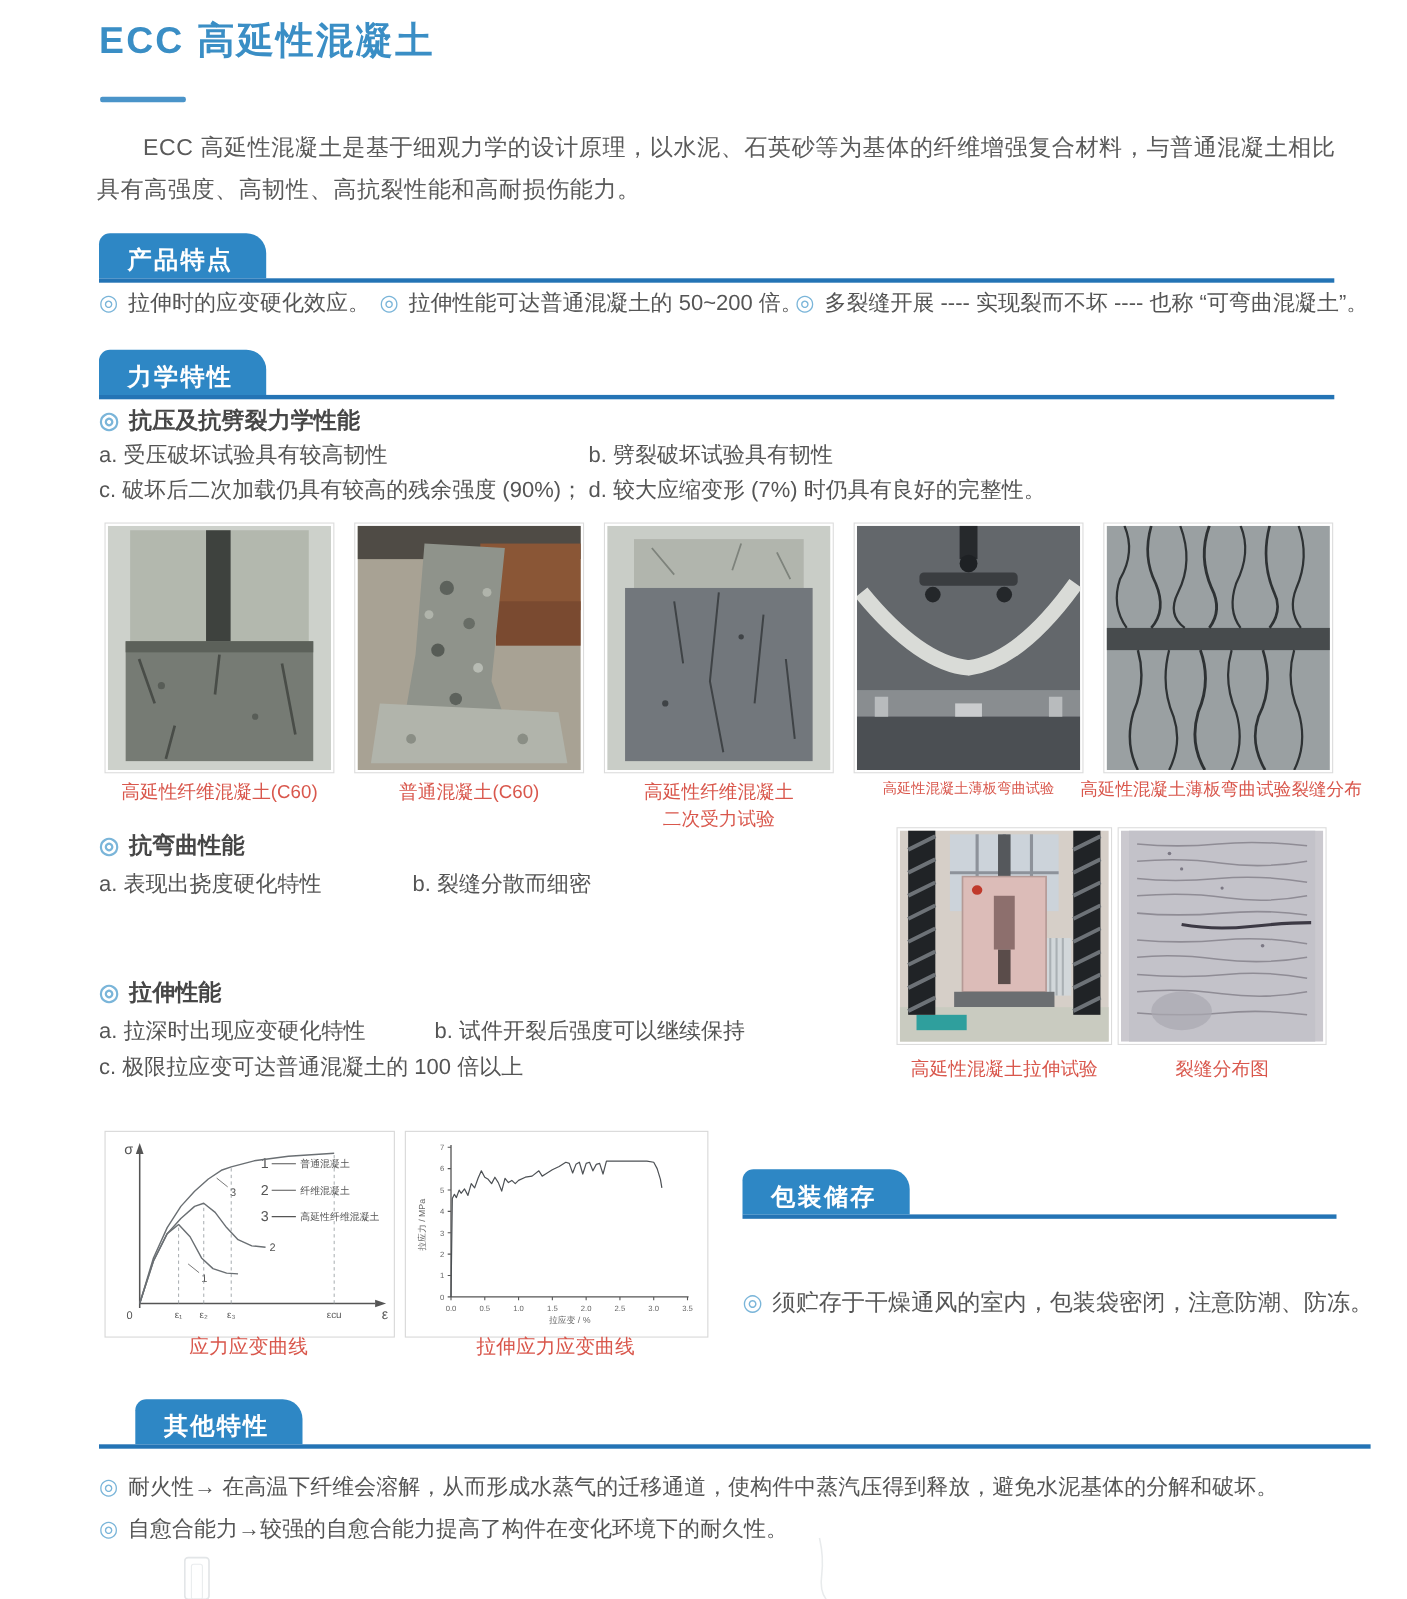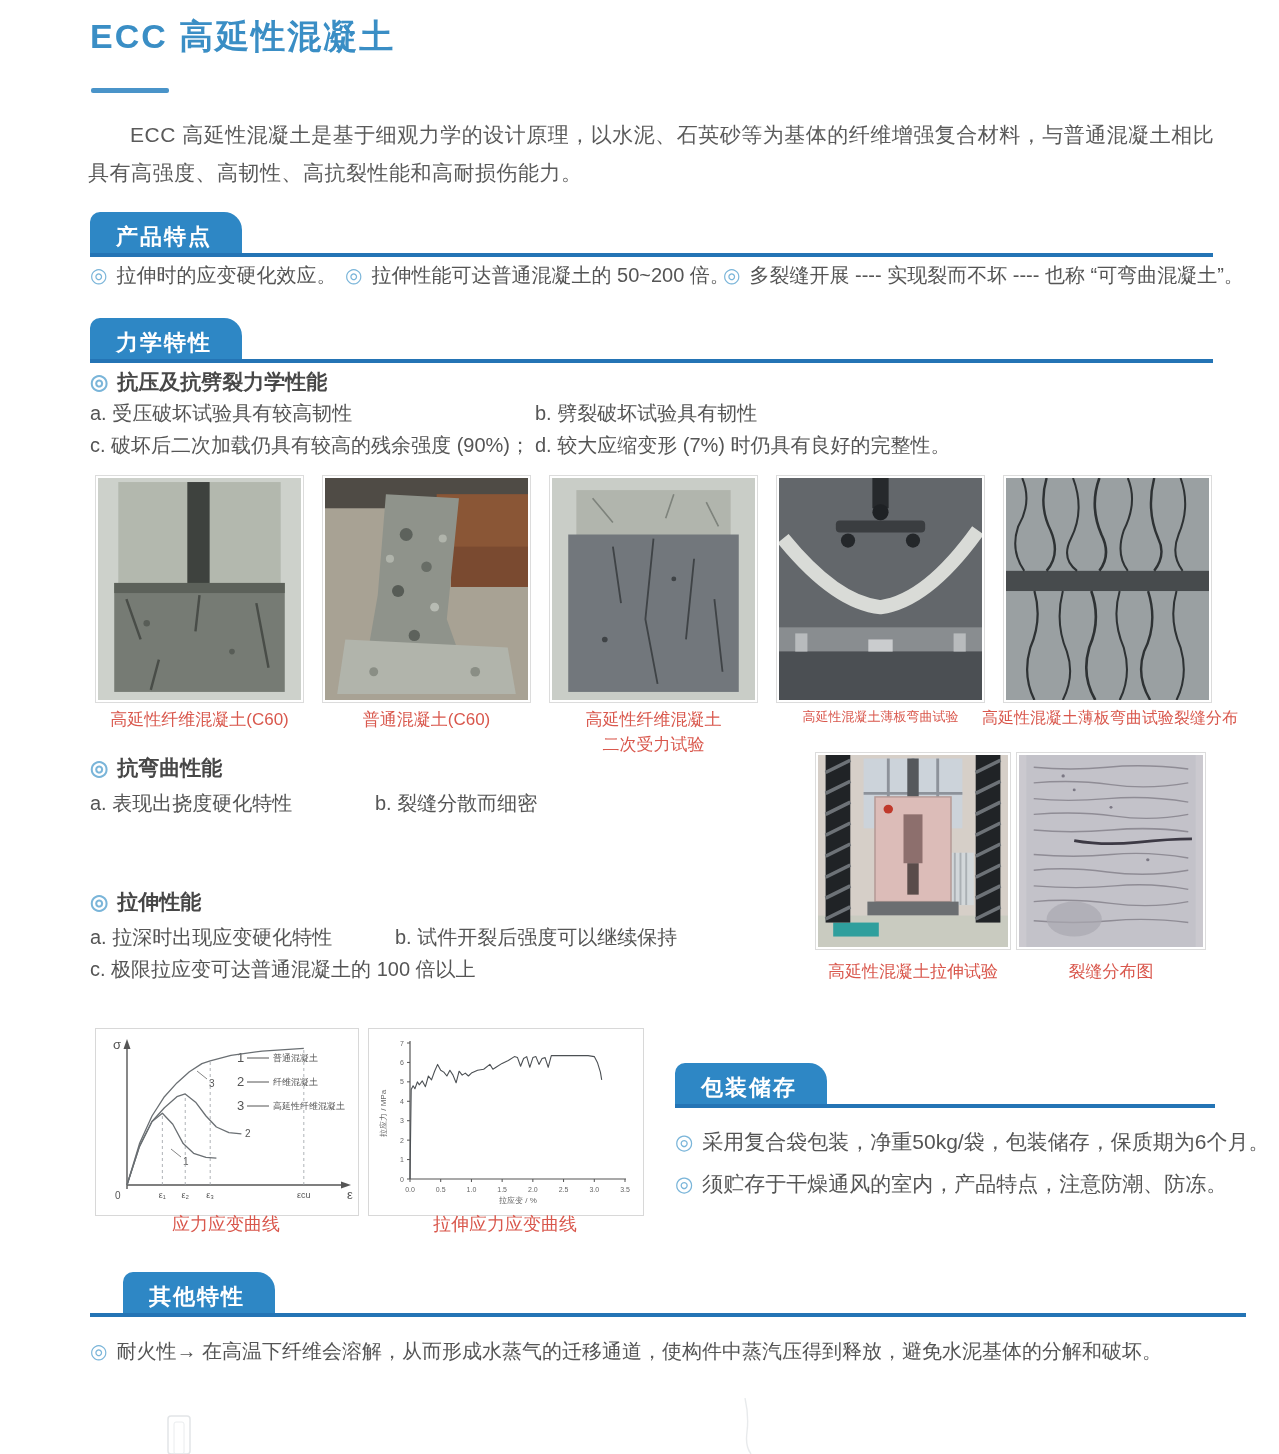"◎ 采用复合袋包装，净重50kg/袋，包装储存，保质期为6个月。" div.abs { html: <div> <span>◎</span><span>采用复合袋包装，净重50kg/袋，包装储存，保质期为6个月。</span> </div> -> none }
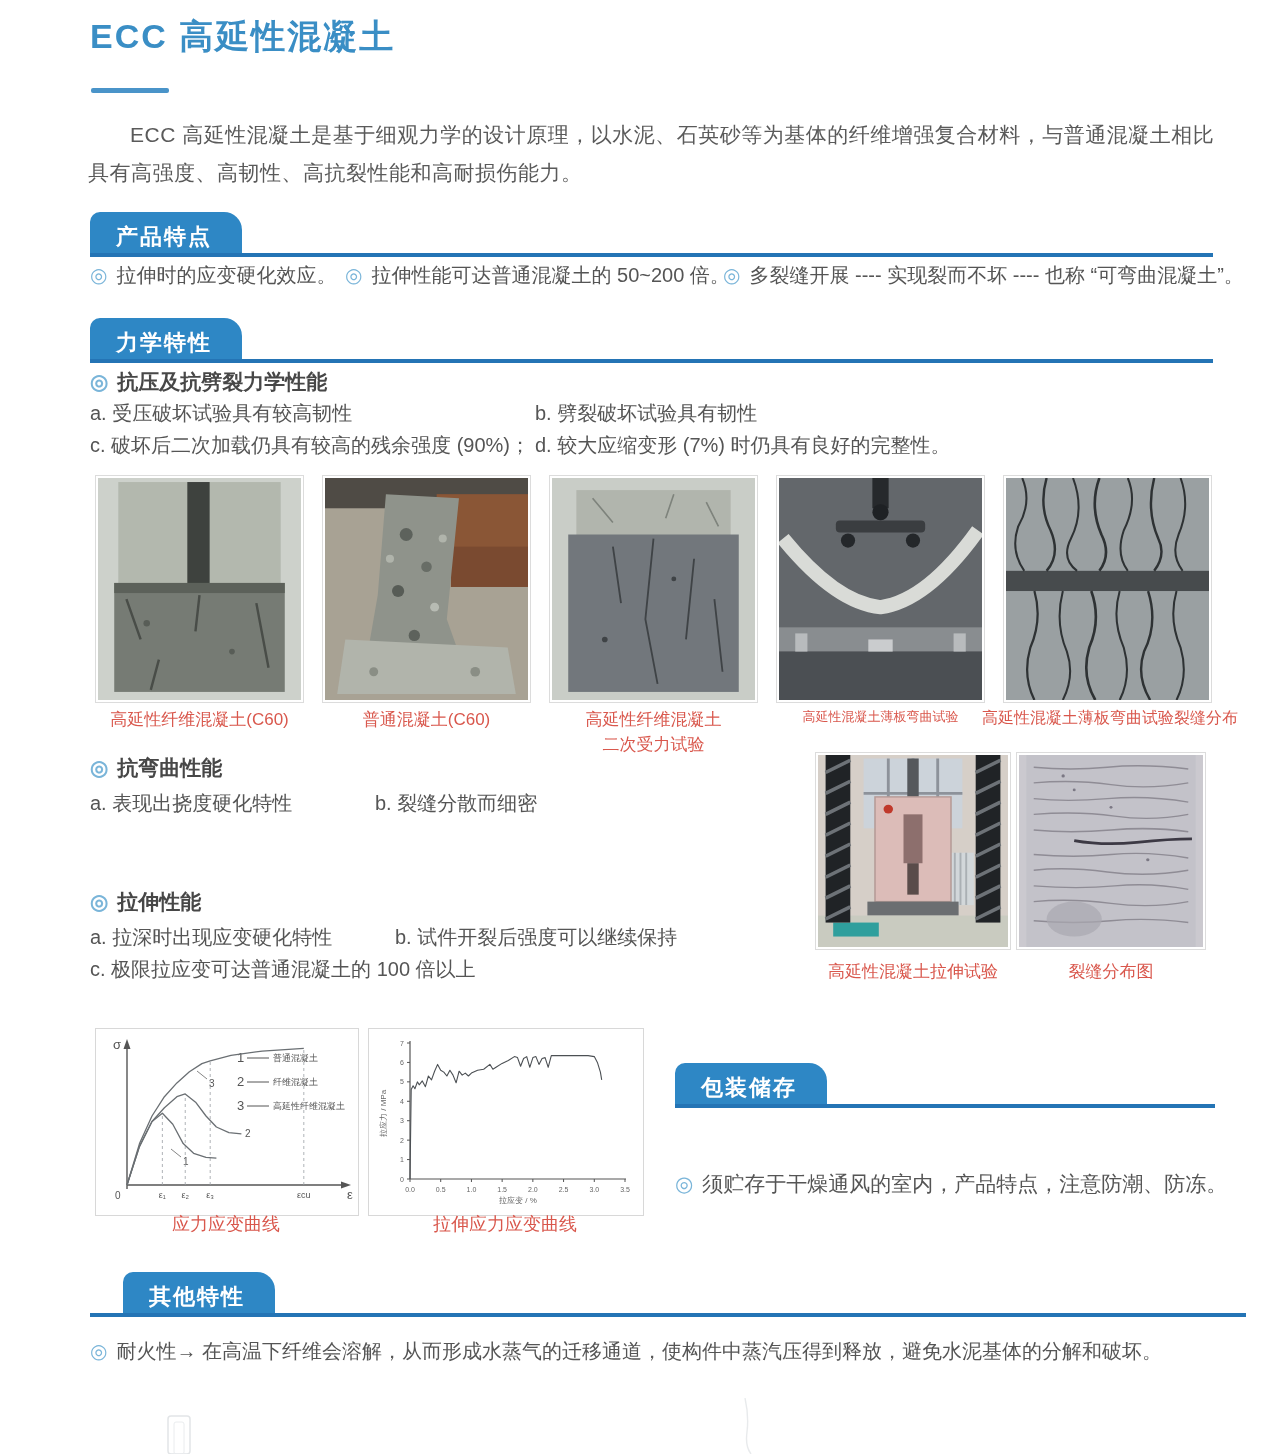"须贮存于干燥通风的室内，产品特点，注意防潮、防冻。" span { text: 产品特点 -> 包装袋密闭 }
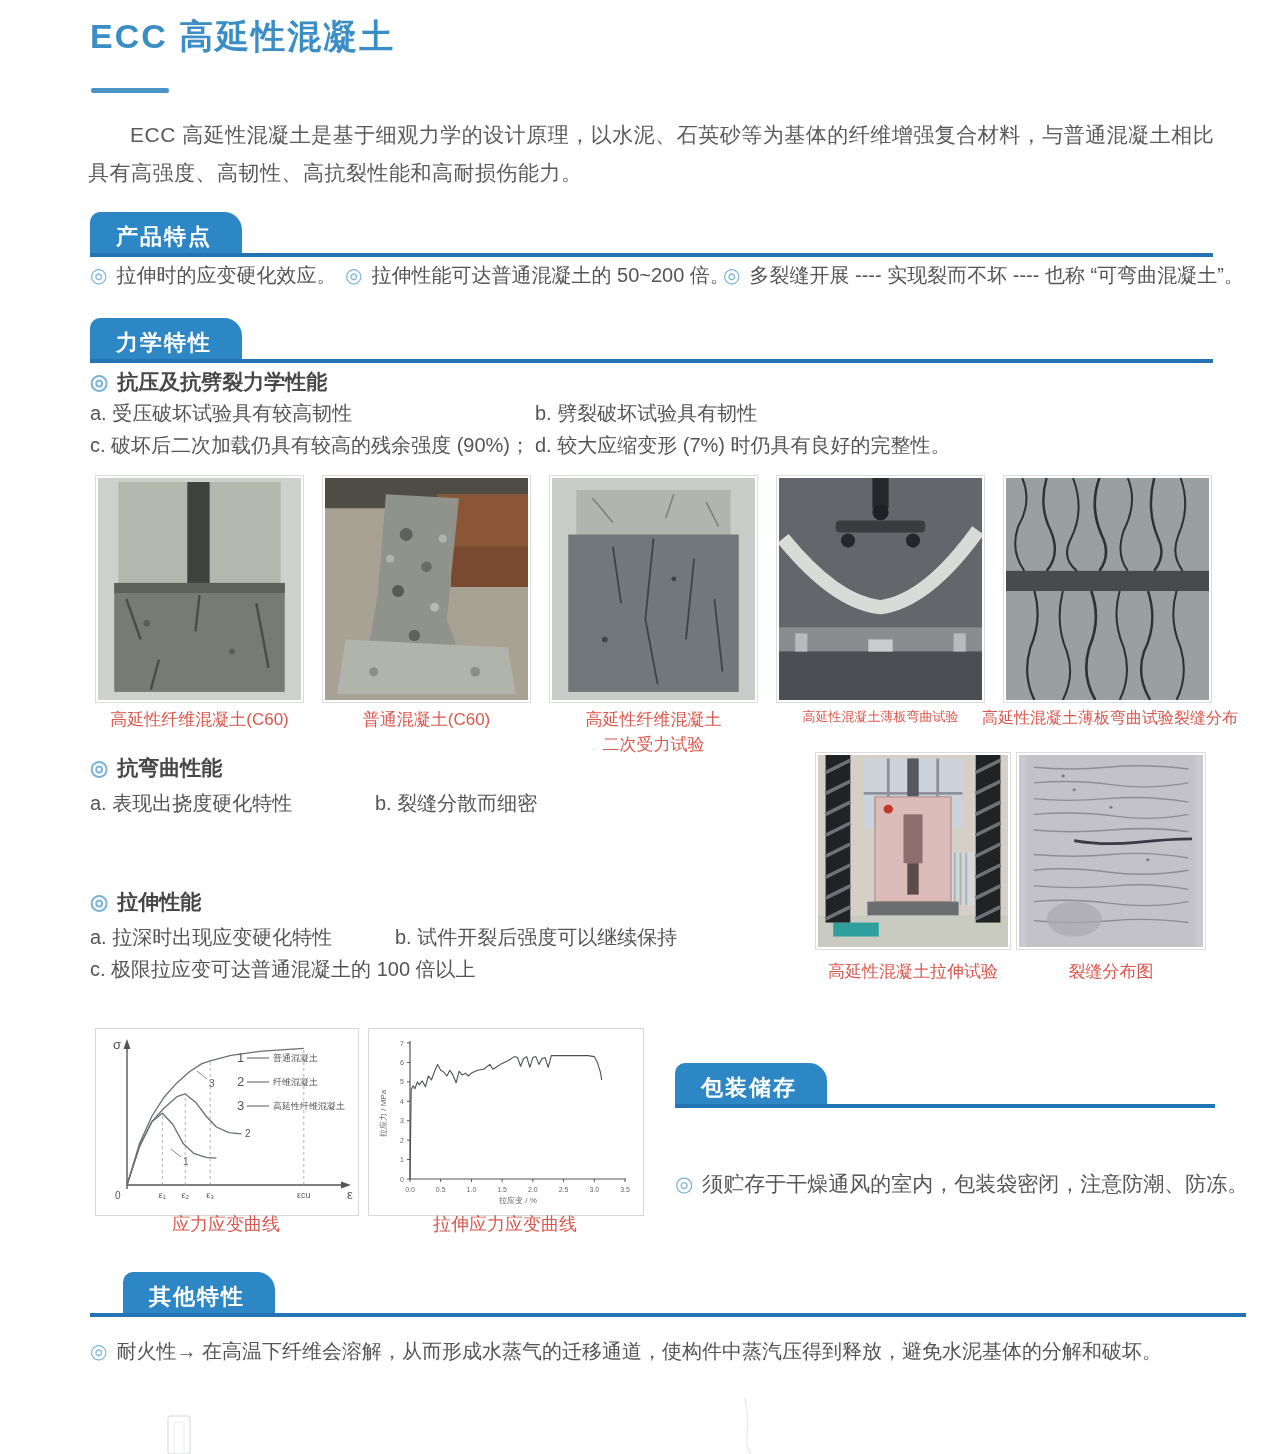"◎ 自愈合能力→较强的自愈合能力提高了构件在变化环境下的耐久性。" div.abs { html: none -> <div> <span>◎</span><span>自愈合能力→较强的自愈合能力提高了构件在变化环境下的耐久性。</span> </div> }
